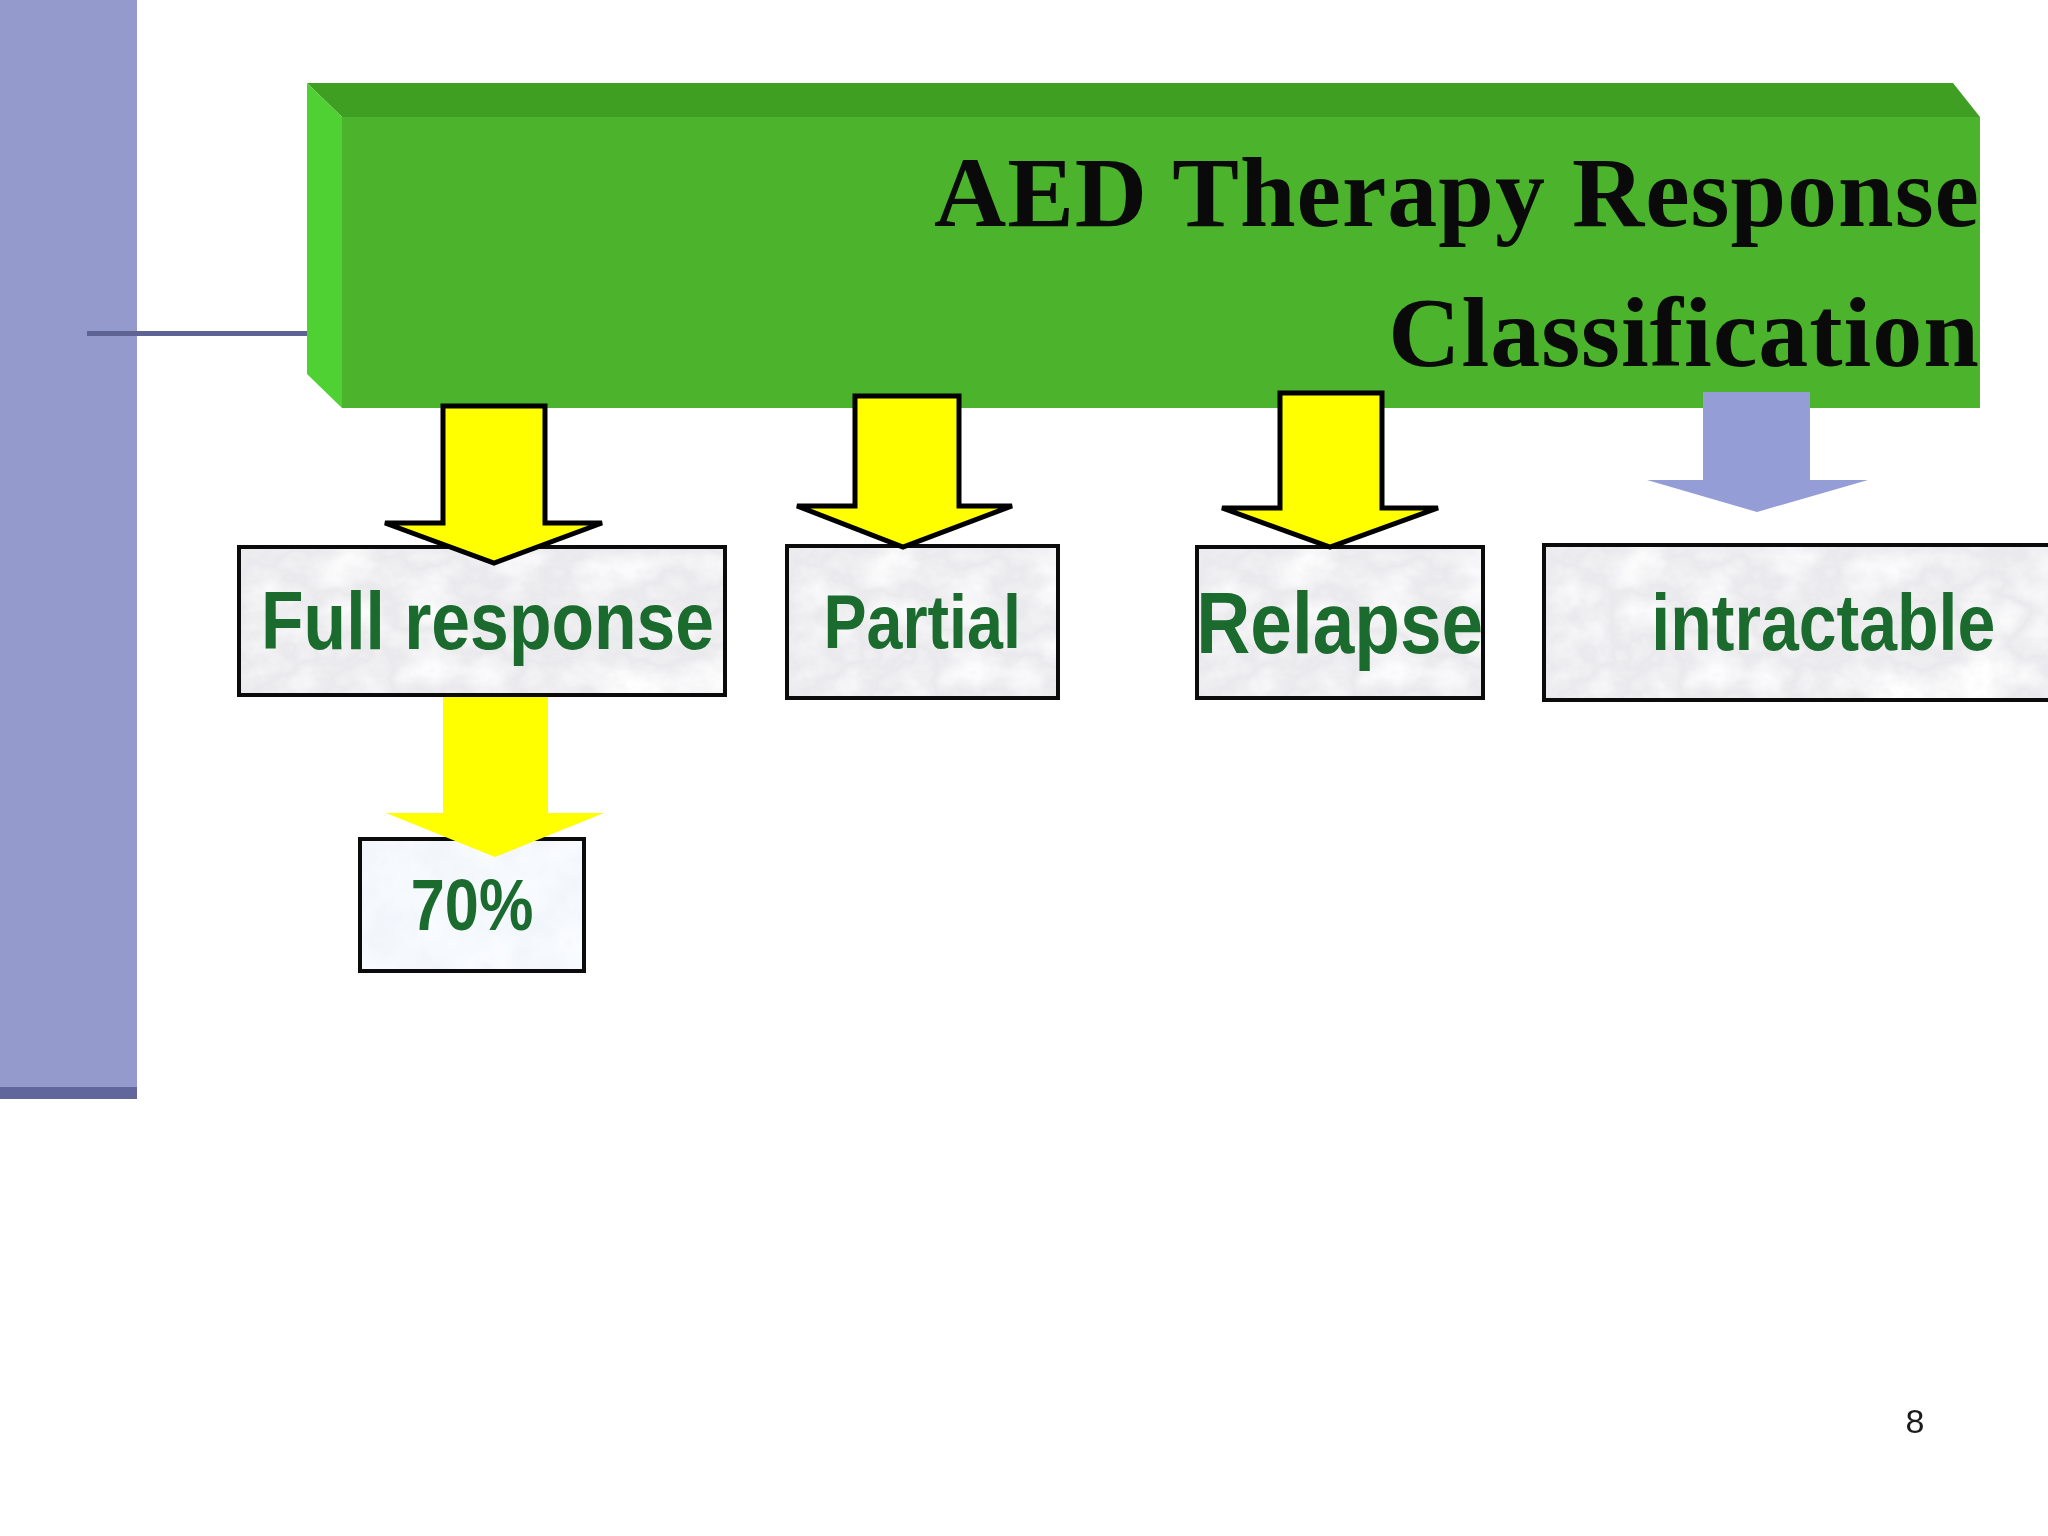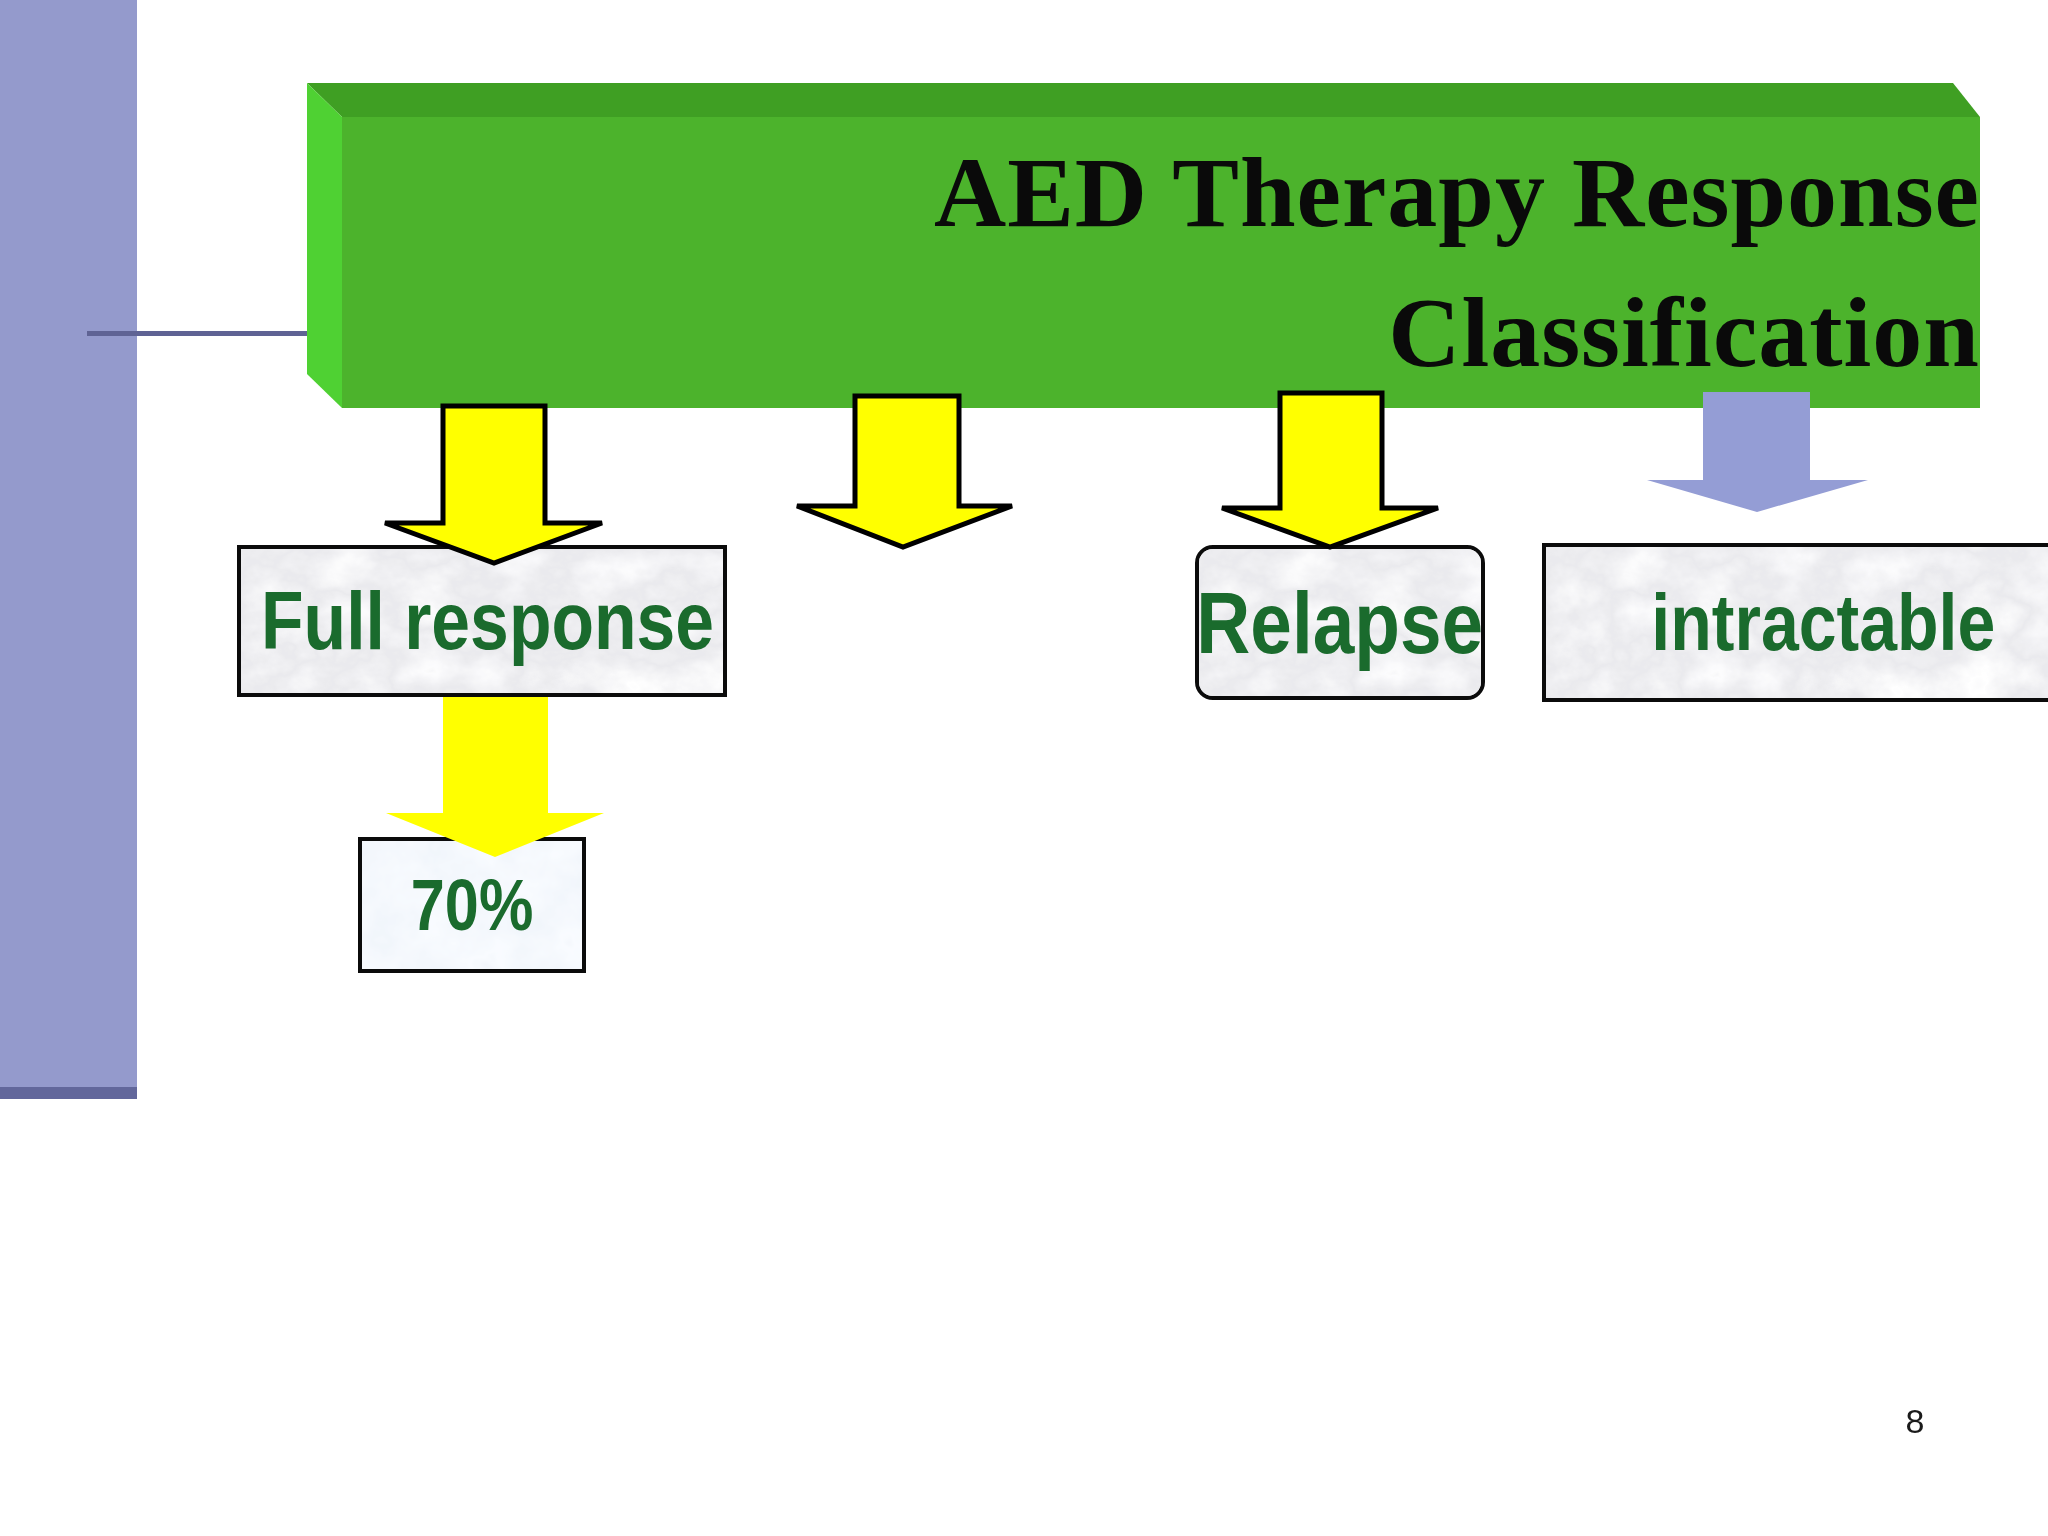"Partial" div.mbox { html: none -> <div> <svg> <rect></rect> </svg> <span>Partial</span> </div> }
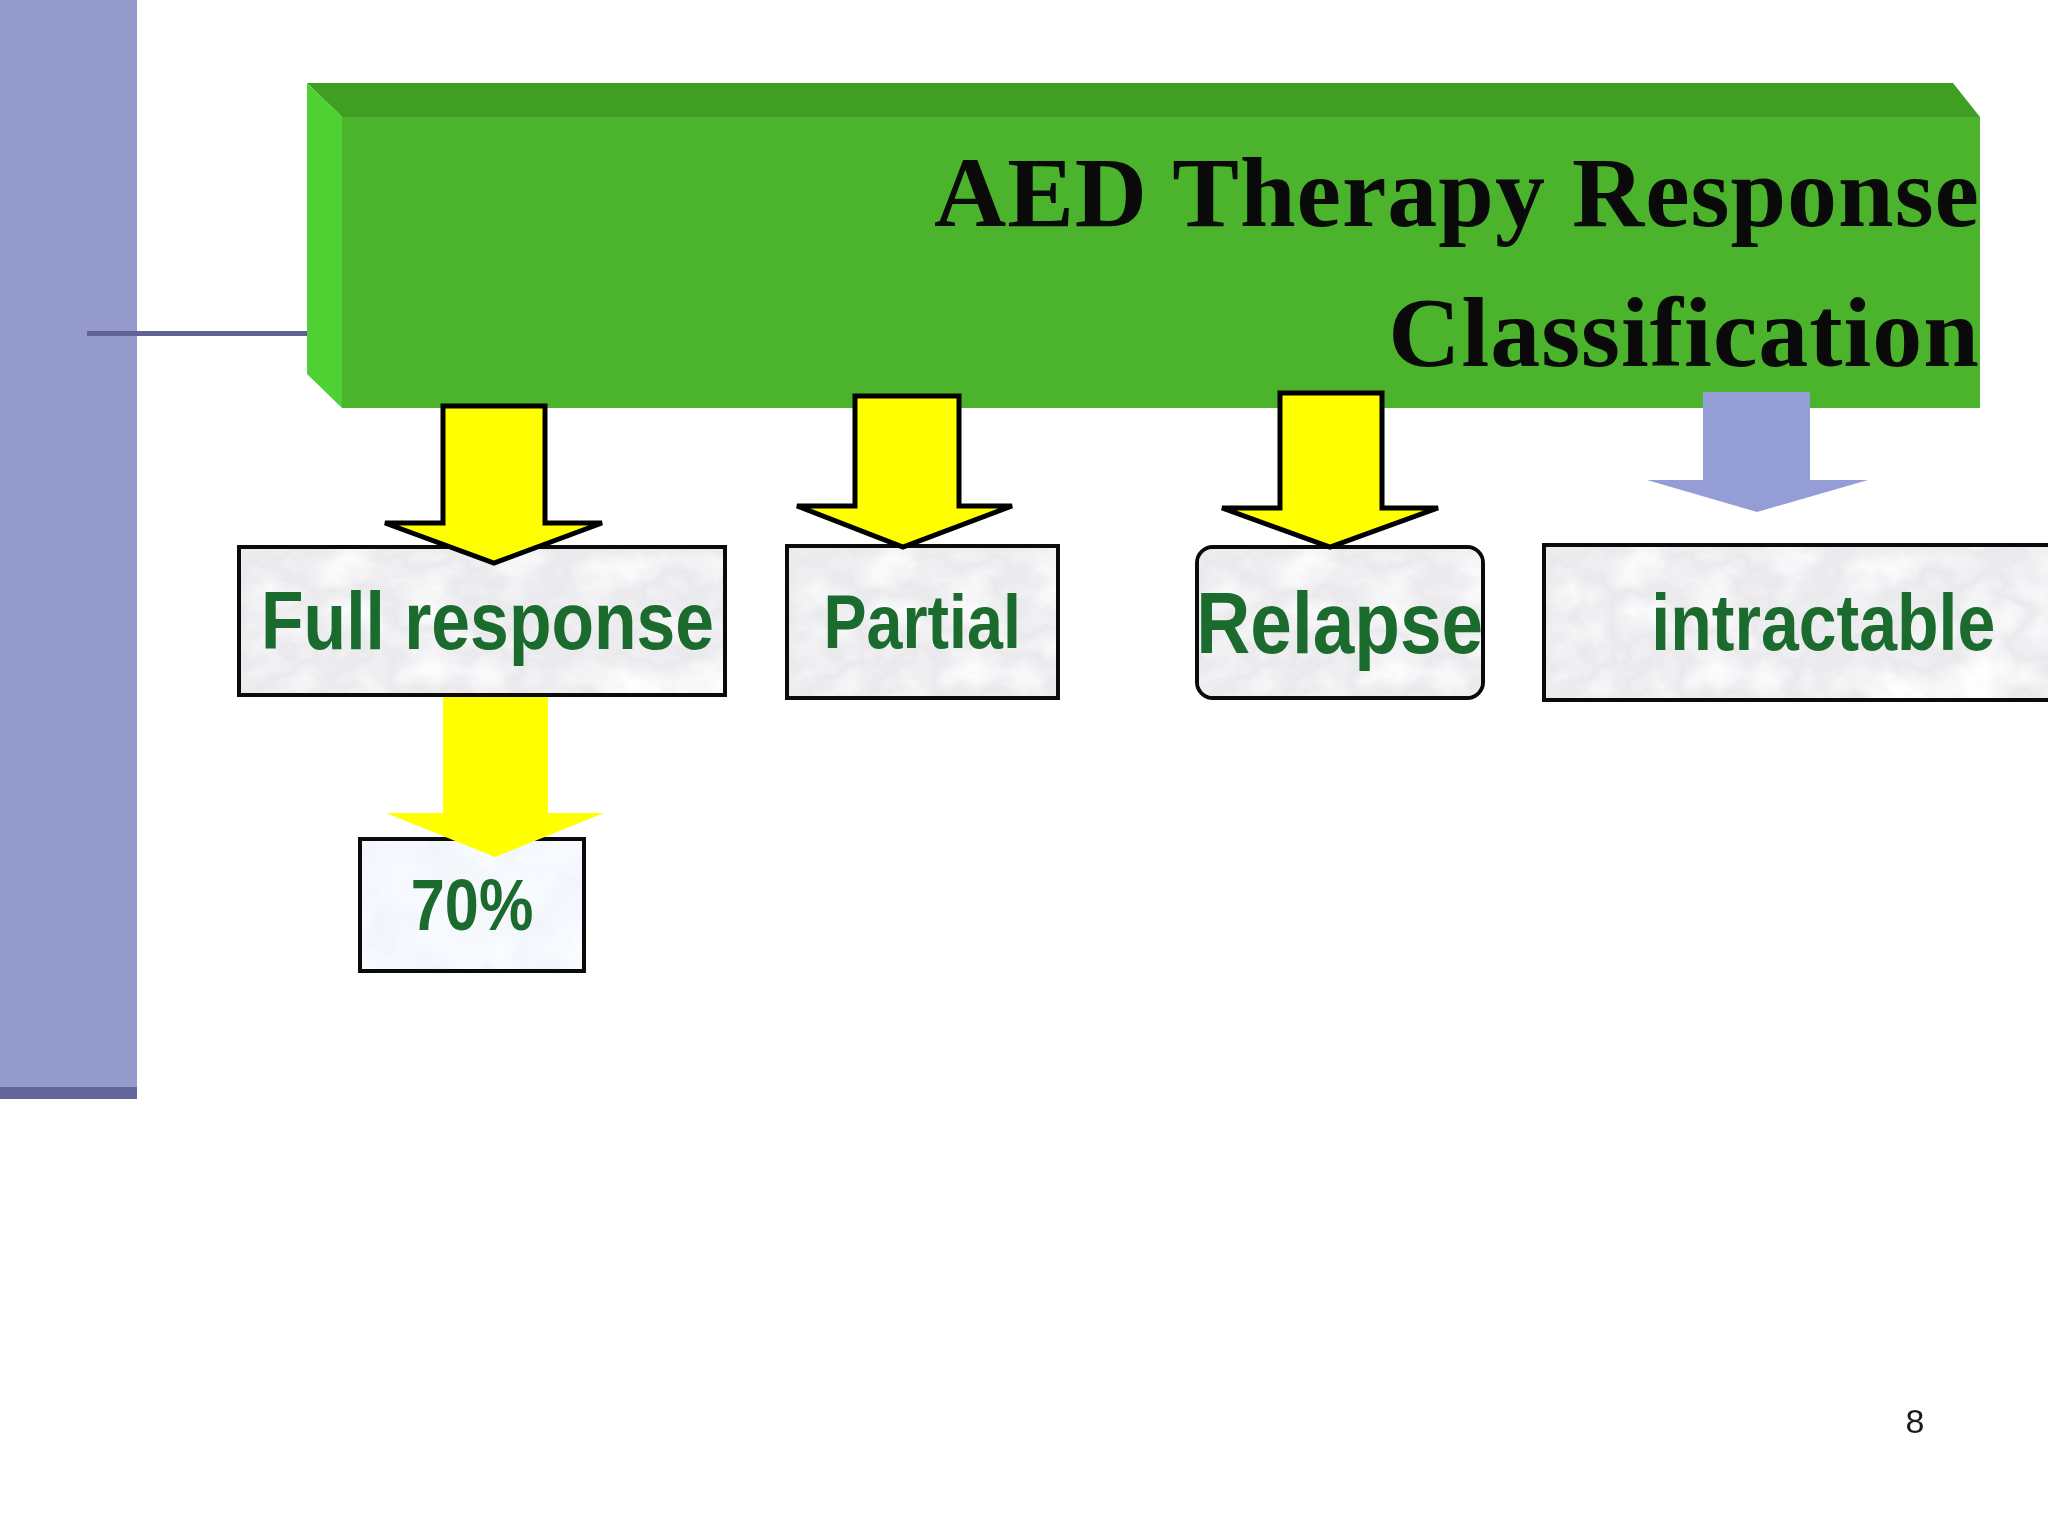"Relapse" #box-relapse { border-radius: 18px -> none }
